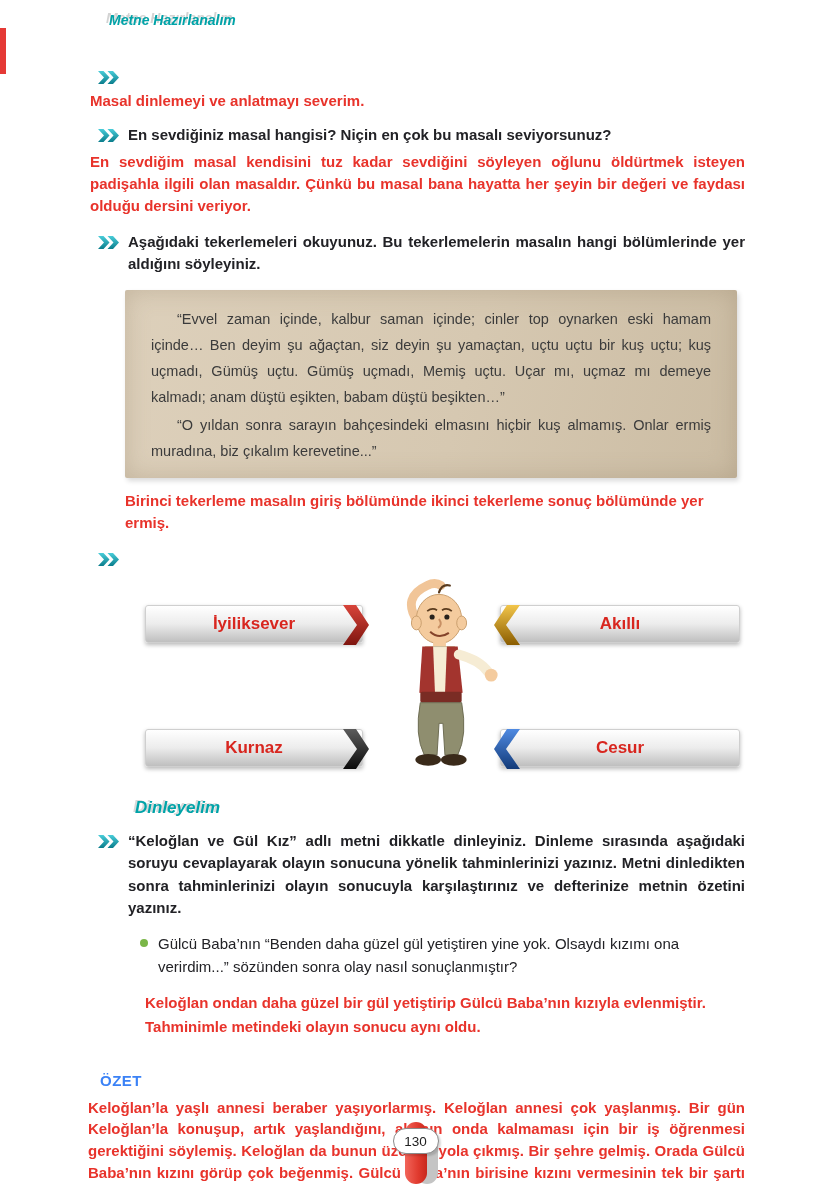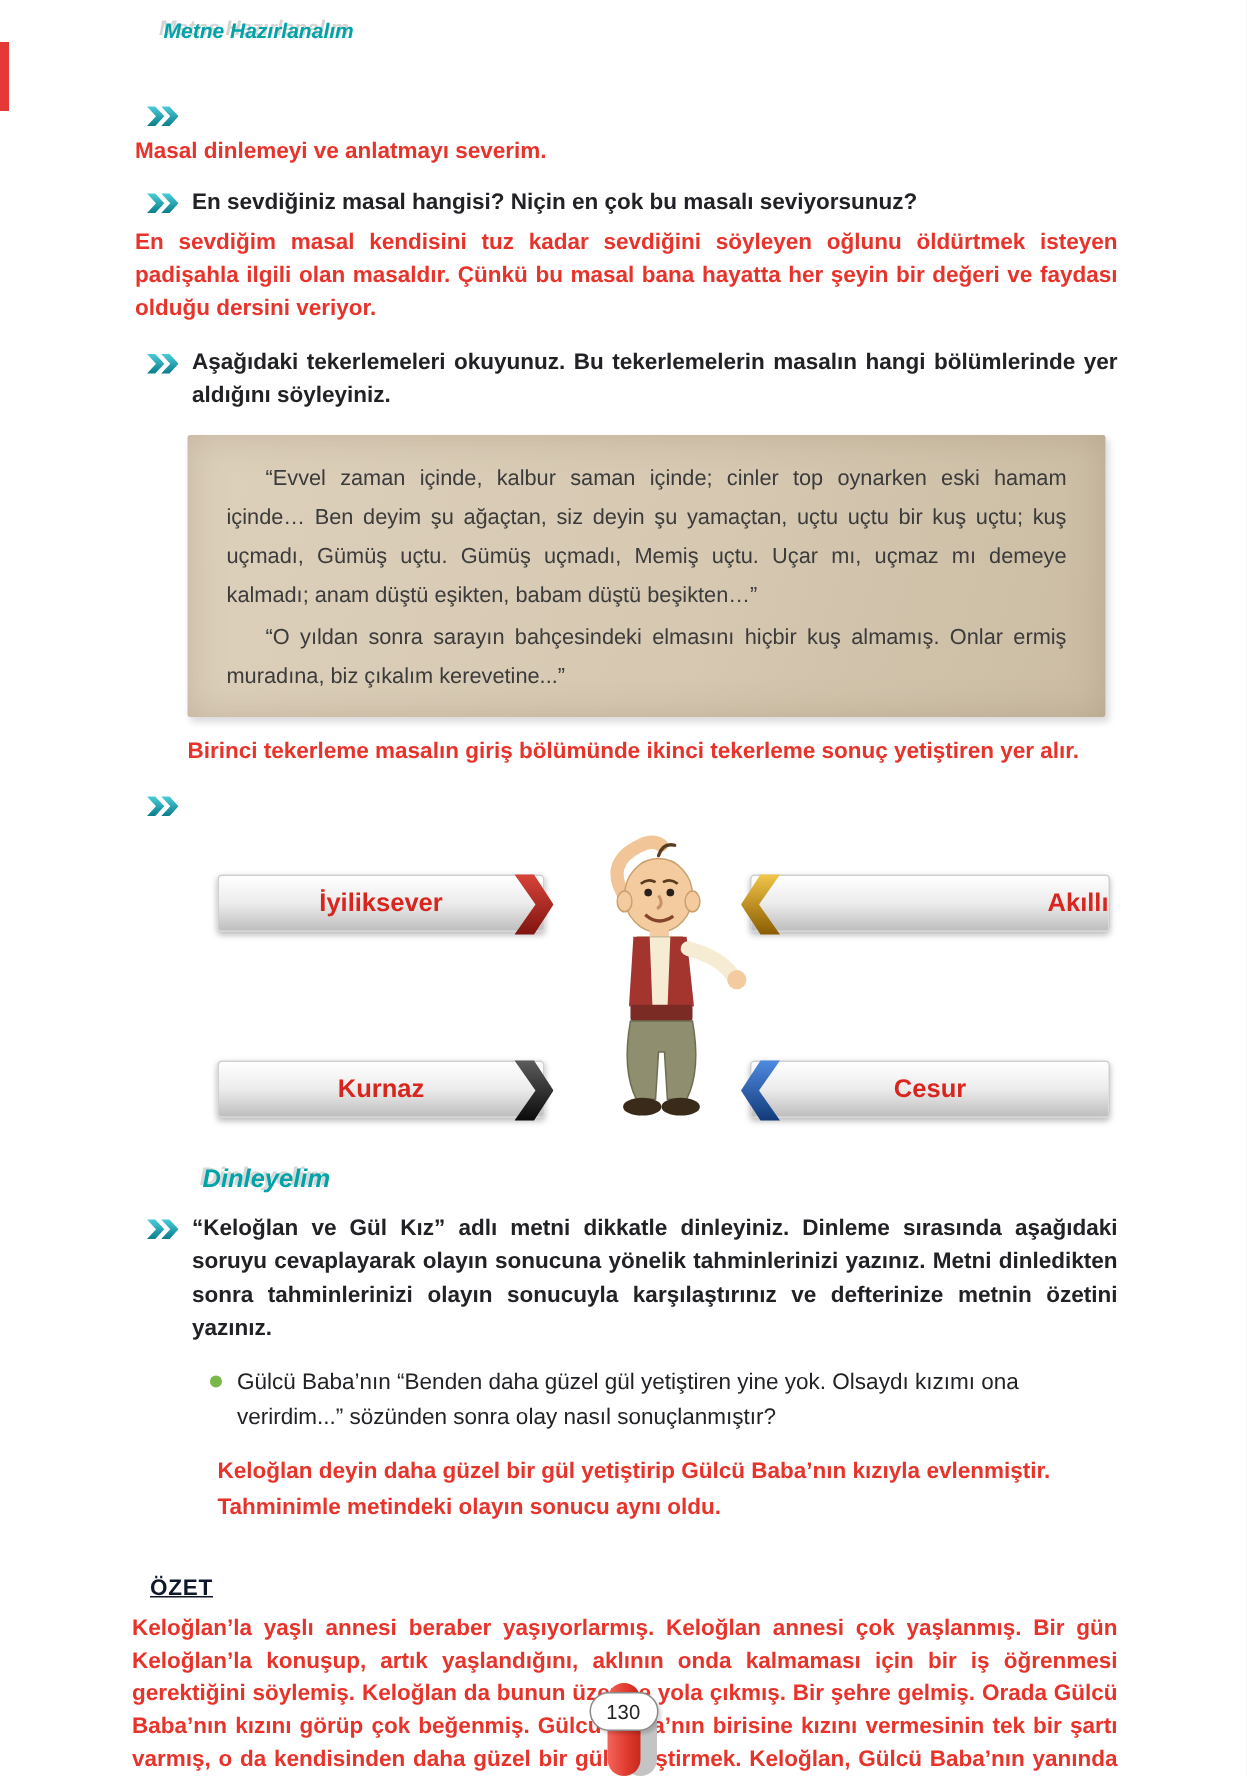"Birinci tekerleme masalın giriş" p.answer { text: yetiştiren yer alır -> bölümünde yer ermiş }
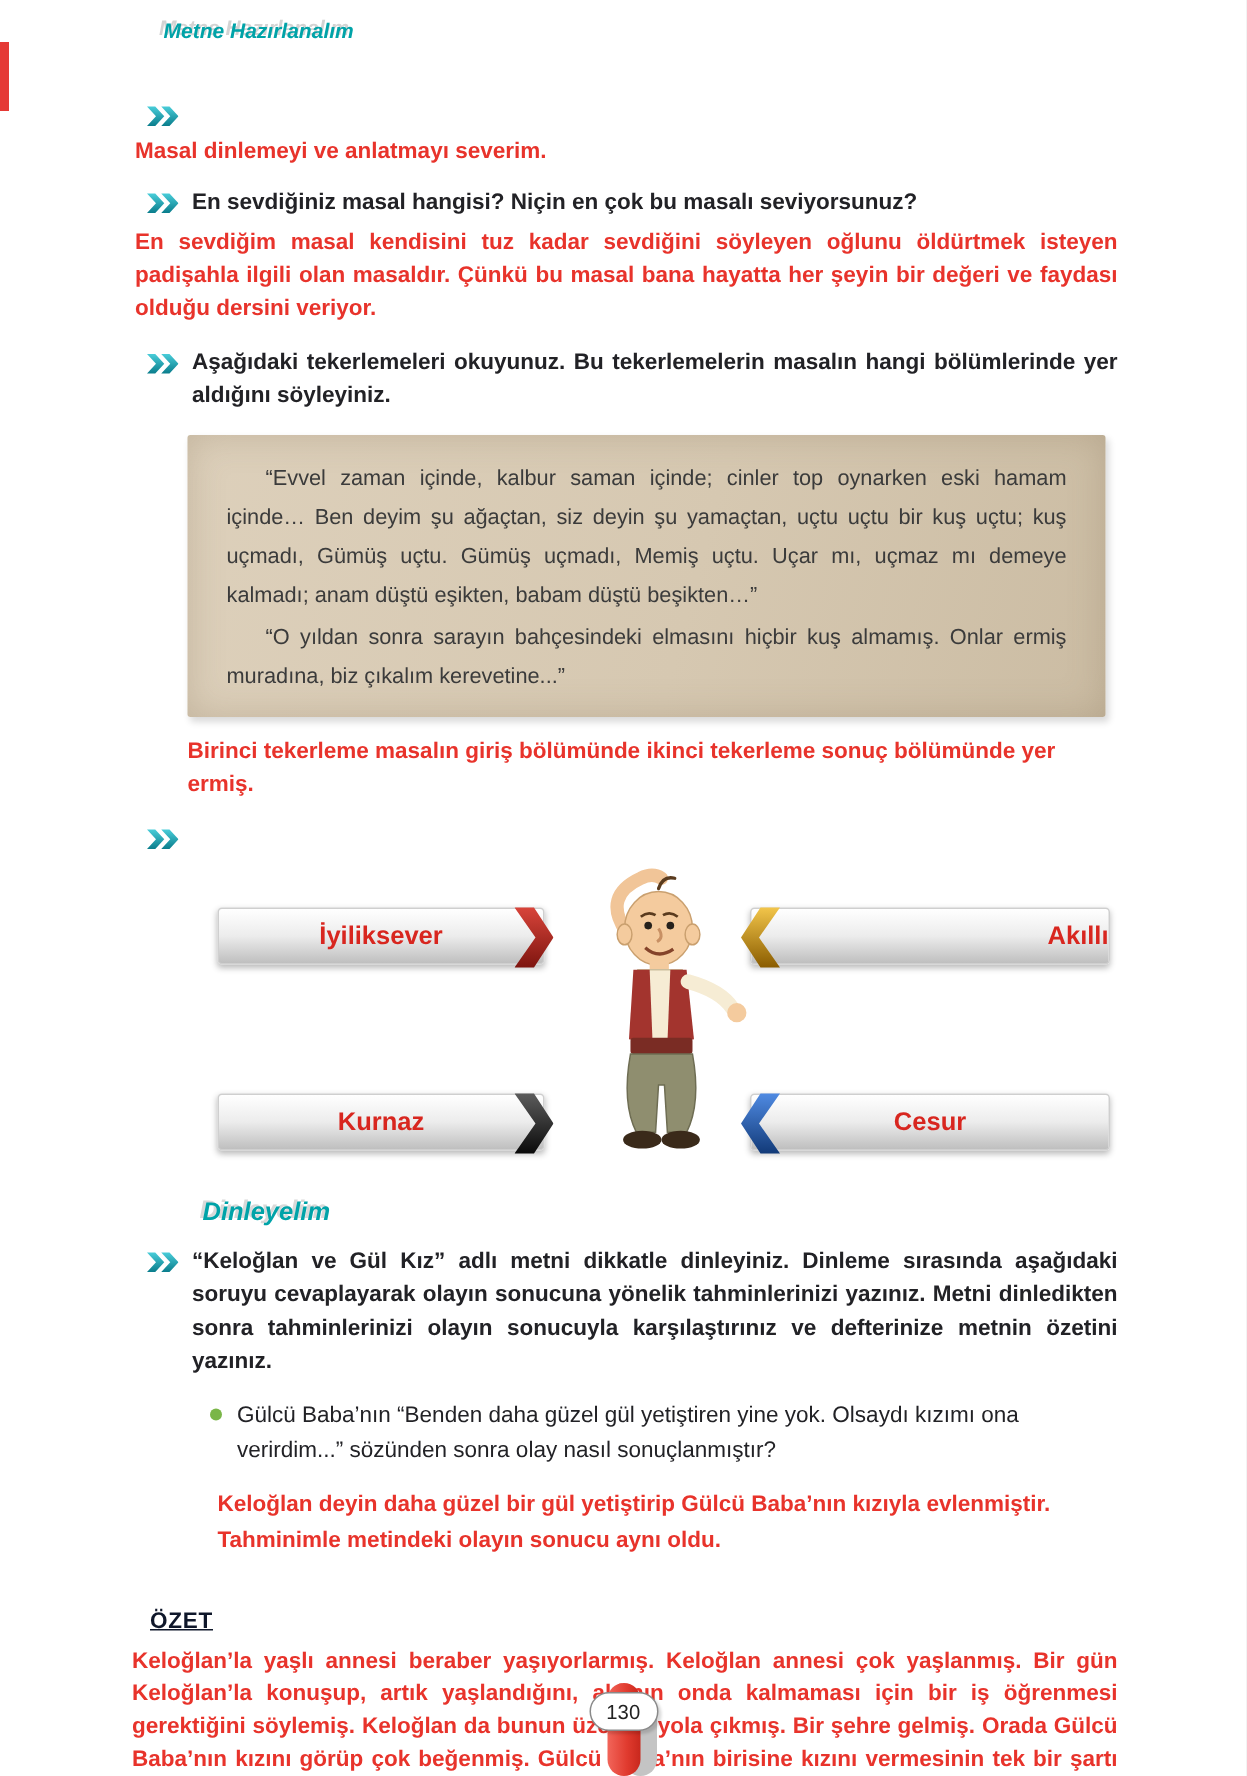"Akıllı" .pos-tr { justify-content: flex-end -> none }
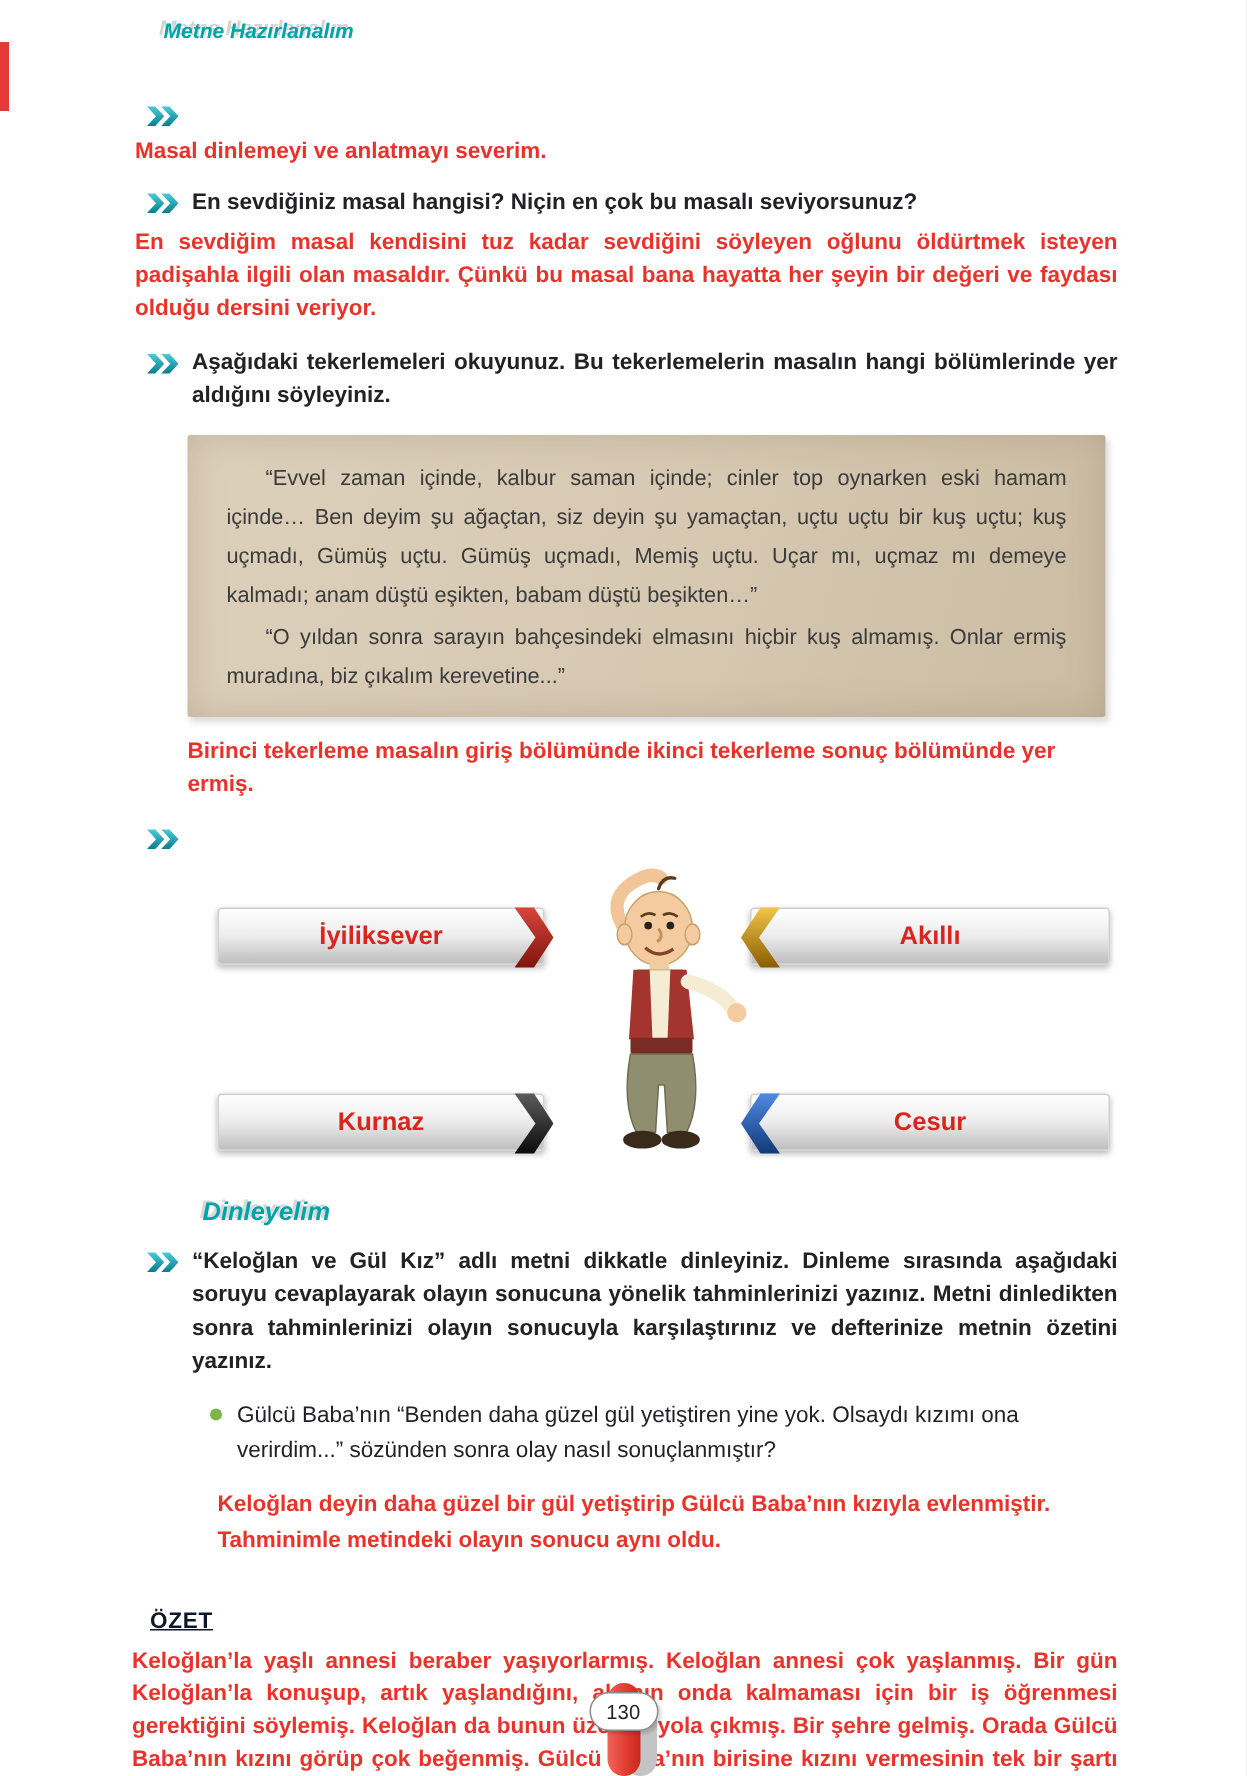"Keloğlan deyin daha güzel bir" p.answer { text: deyin -> ondan }
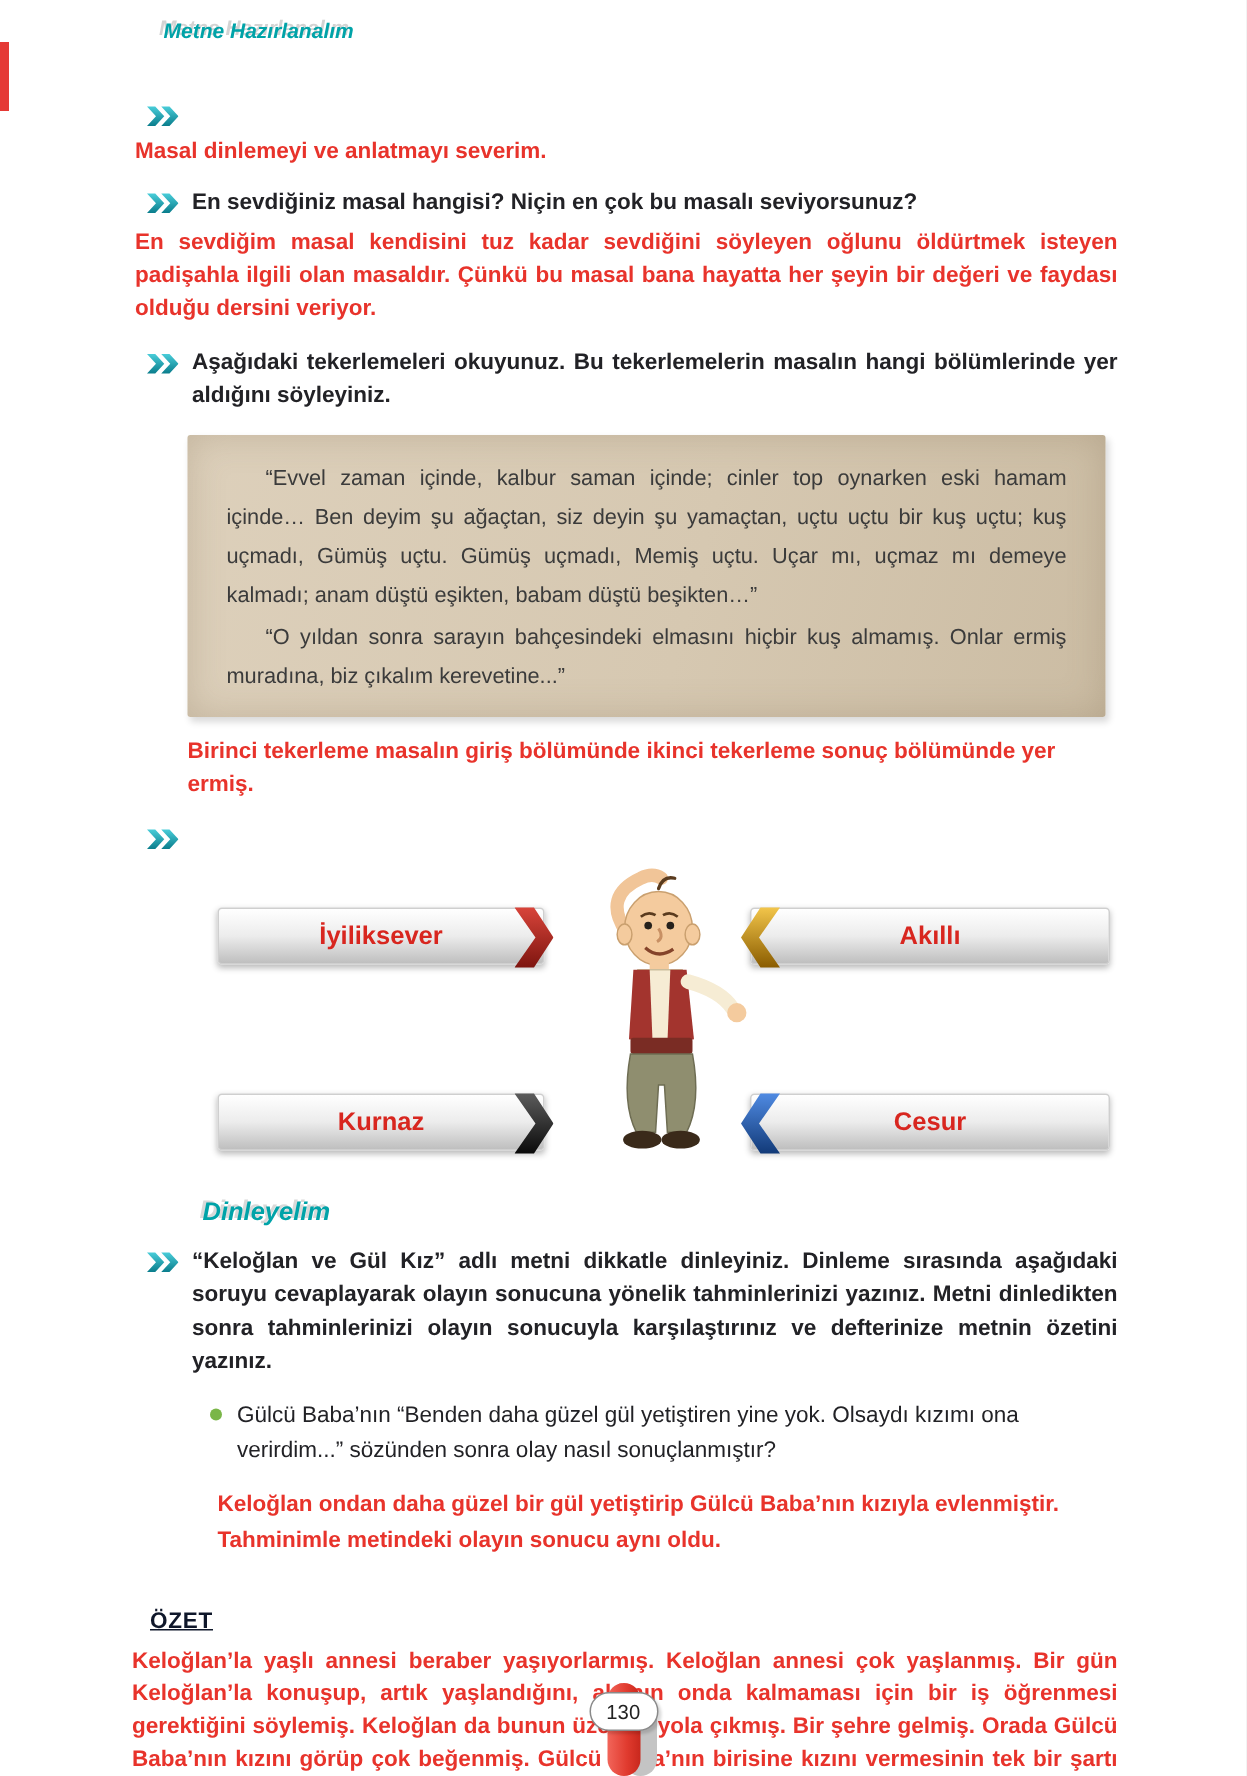"ÖZET" .ozet { color: #0f172a -> #3b82f6; text-decoration: underline -> none }
